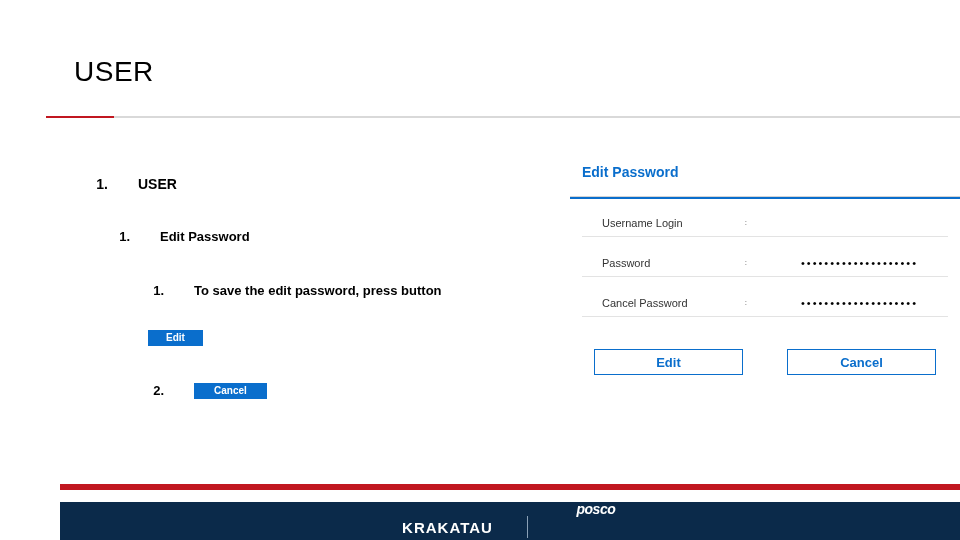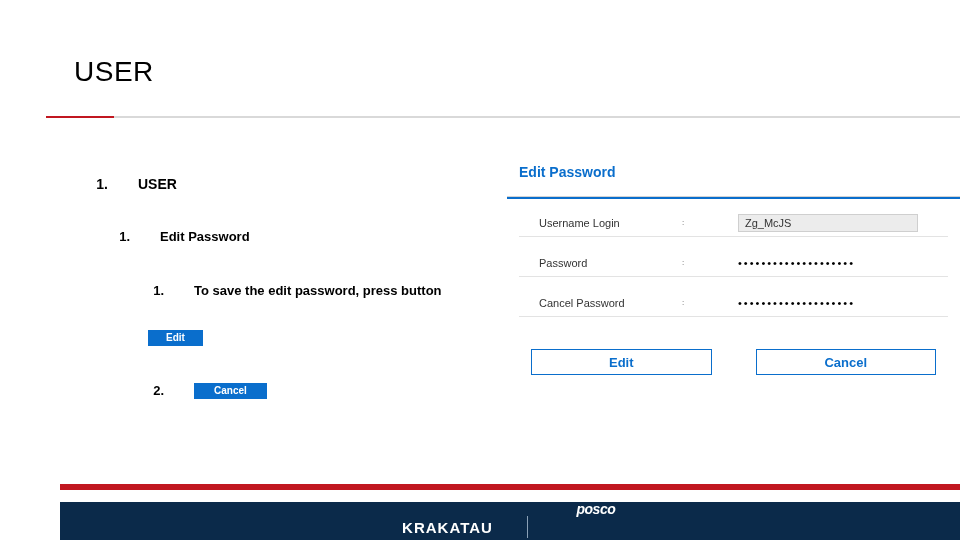"Zg_McJS" div.val { html: <div> <span>Zg_McJS</span> </div> -> none }
